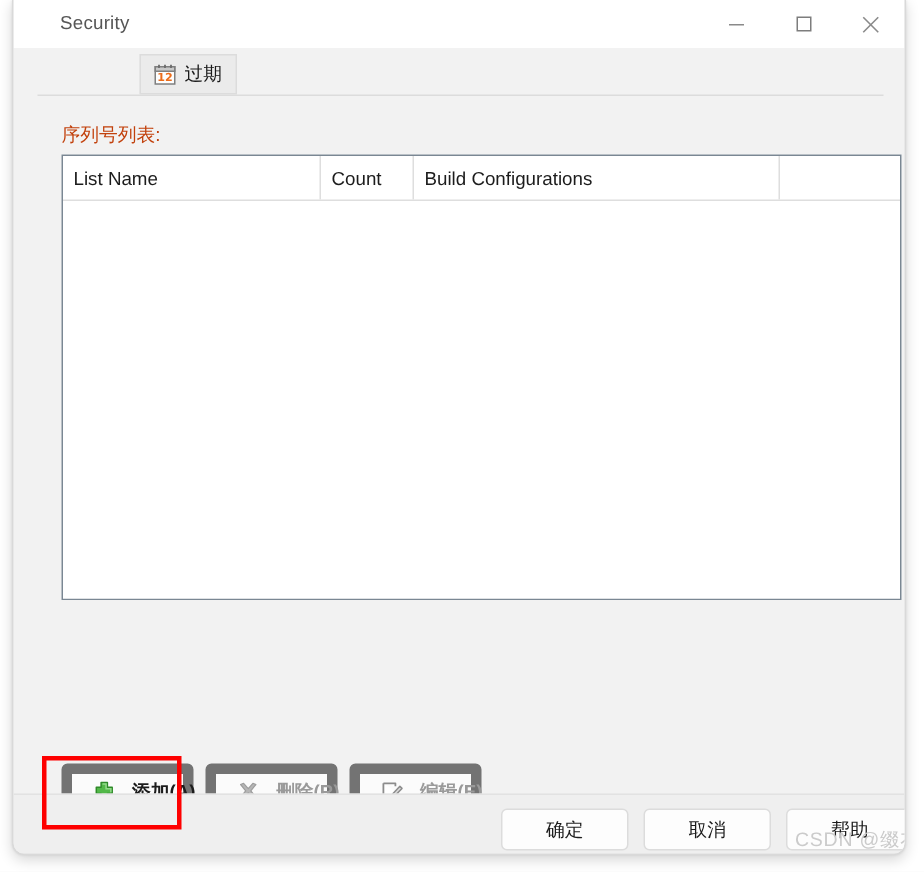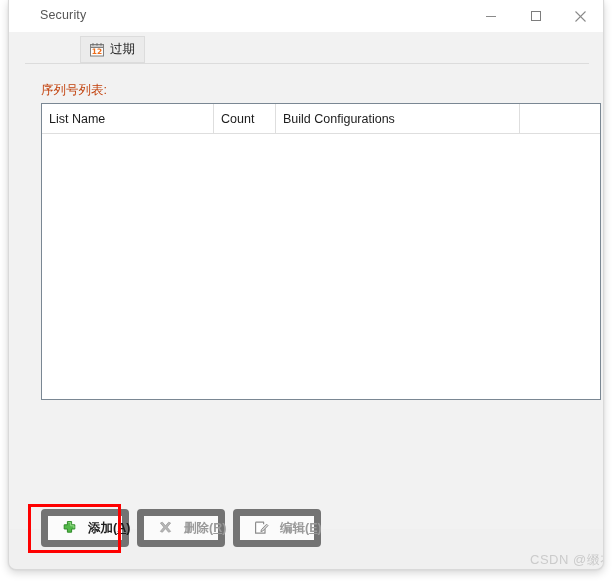"12" .tab.inactive { left: 71px -> 84px }
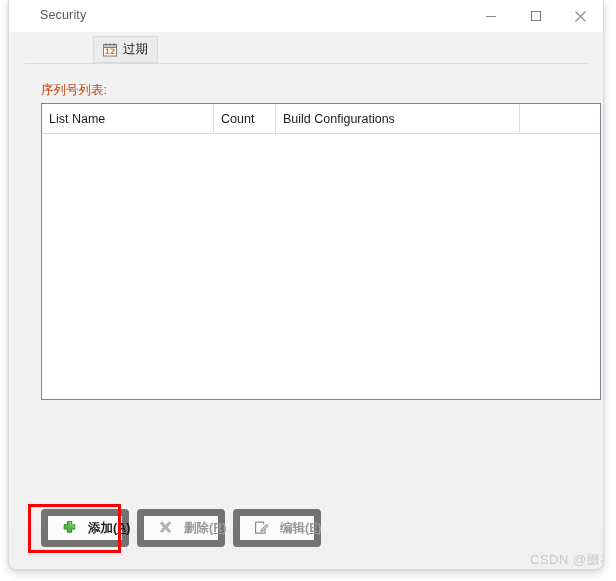"确定" div.footer { html: none -> <div> <div>确定</div> <div>取消</div> <div>帮助</div> </div> }
